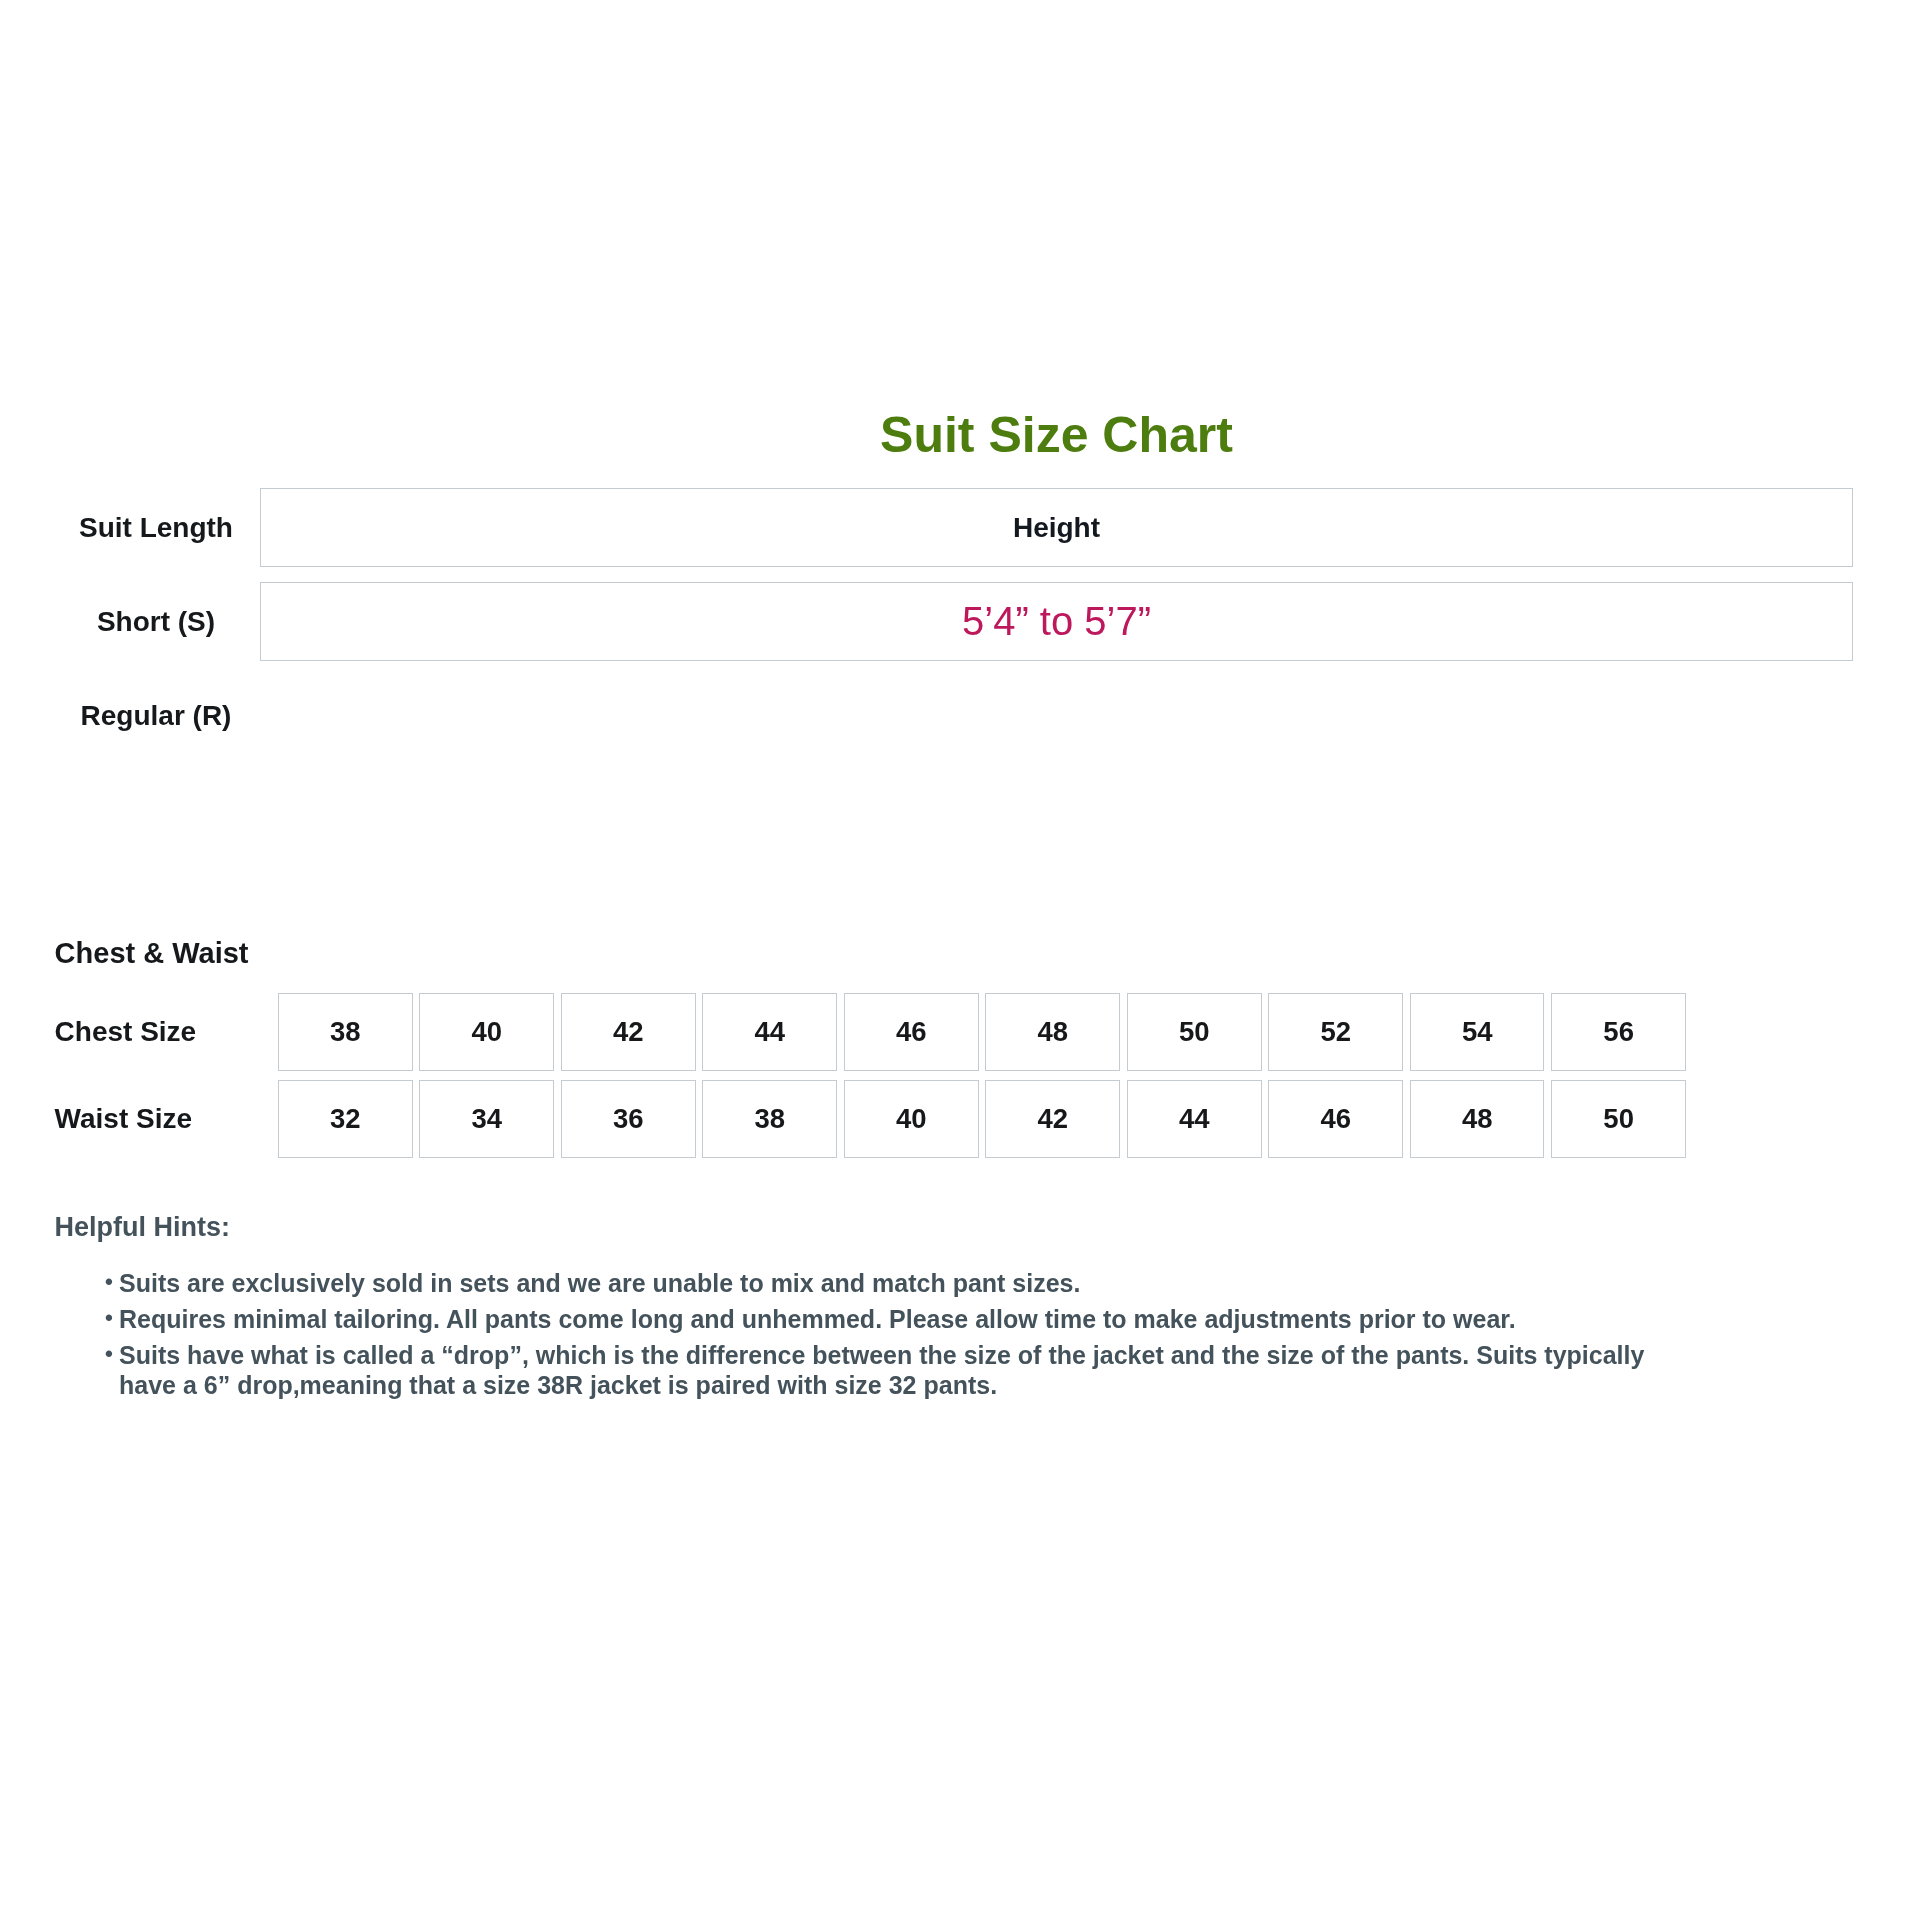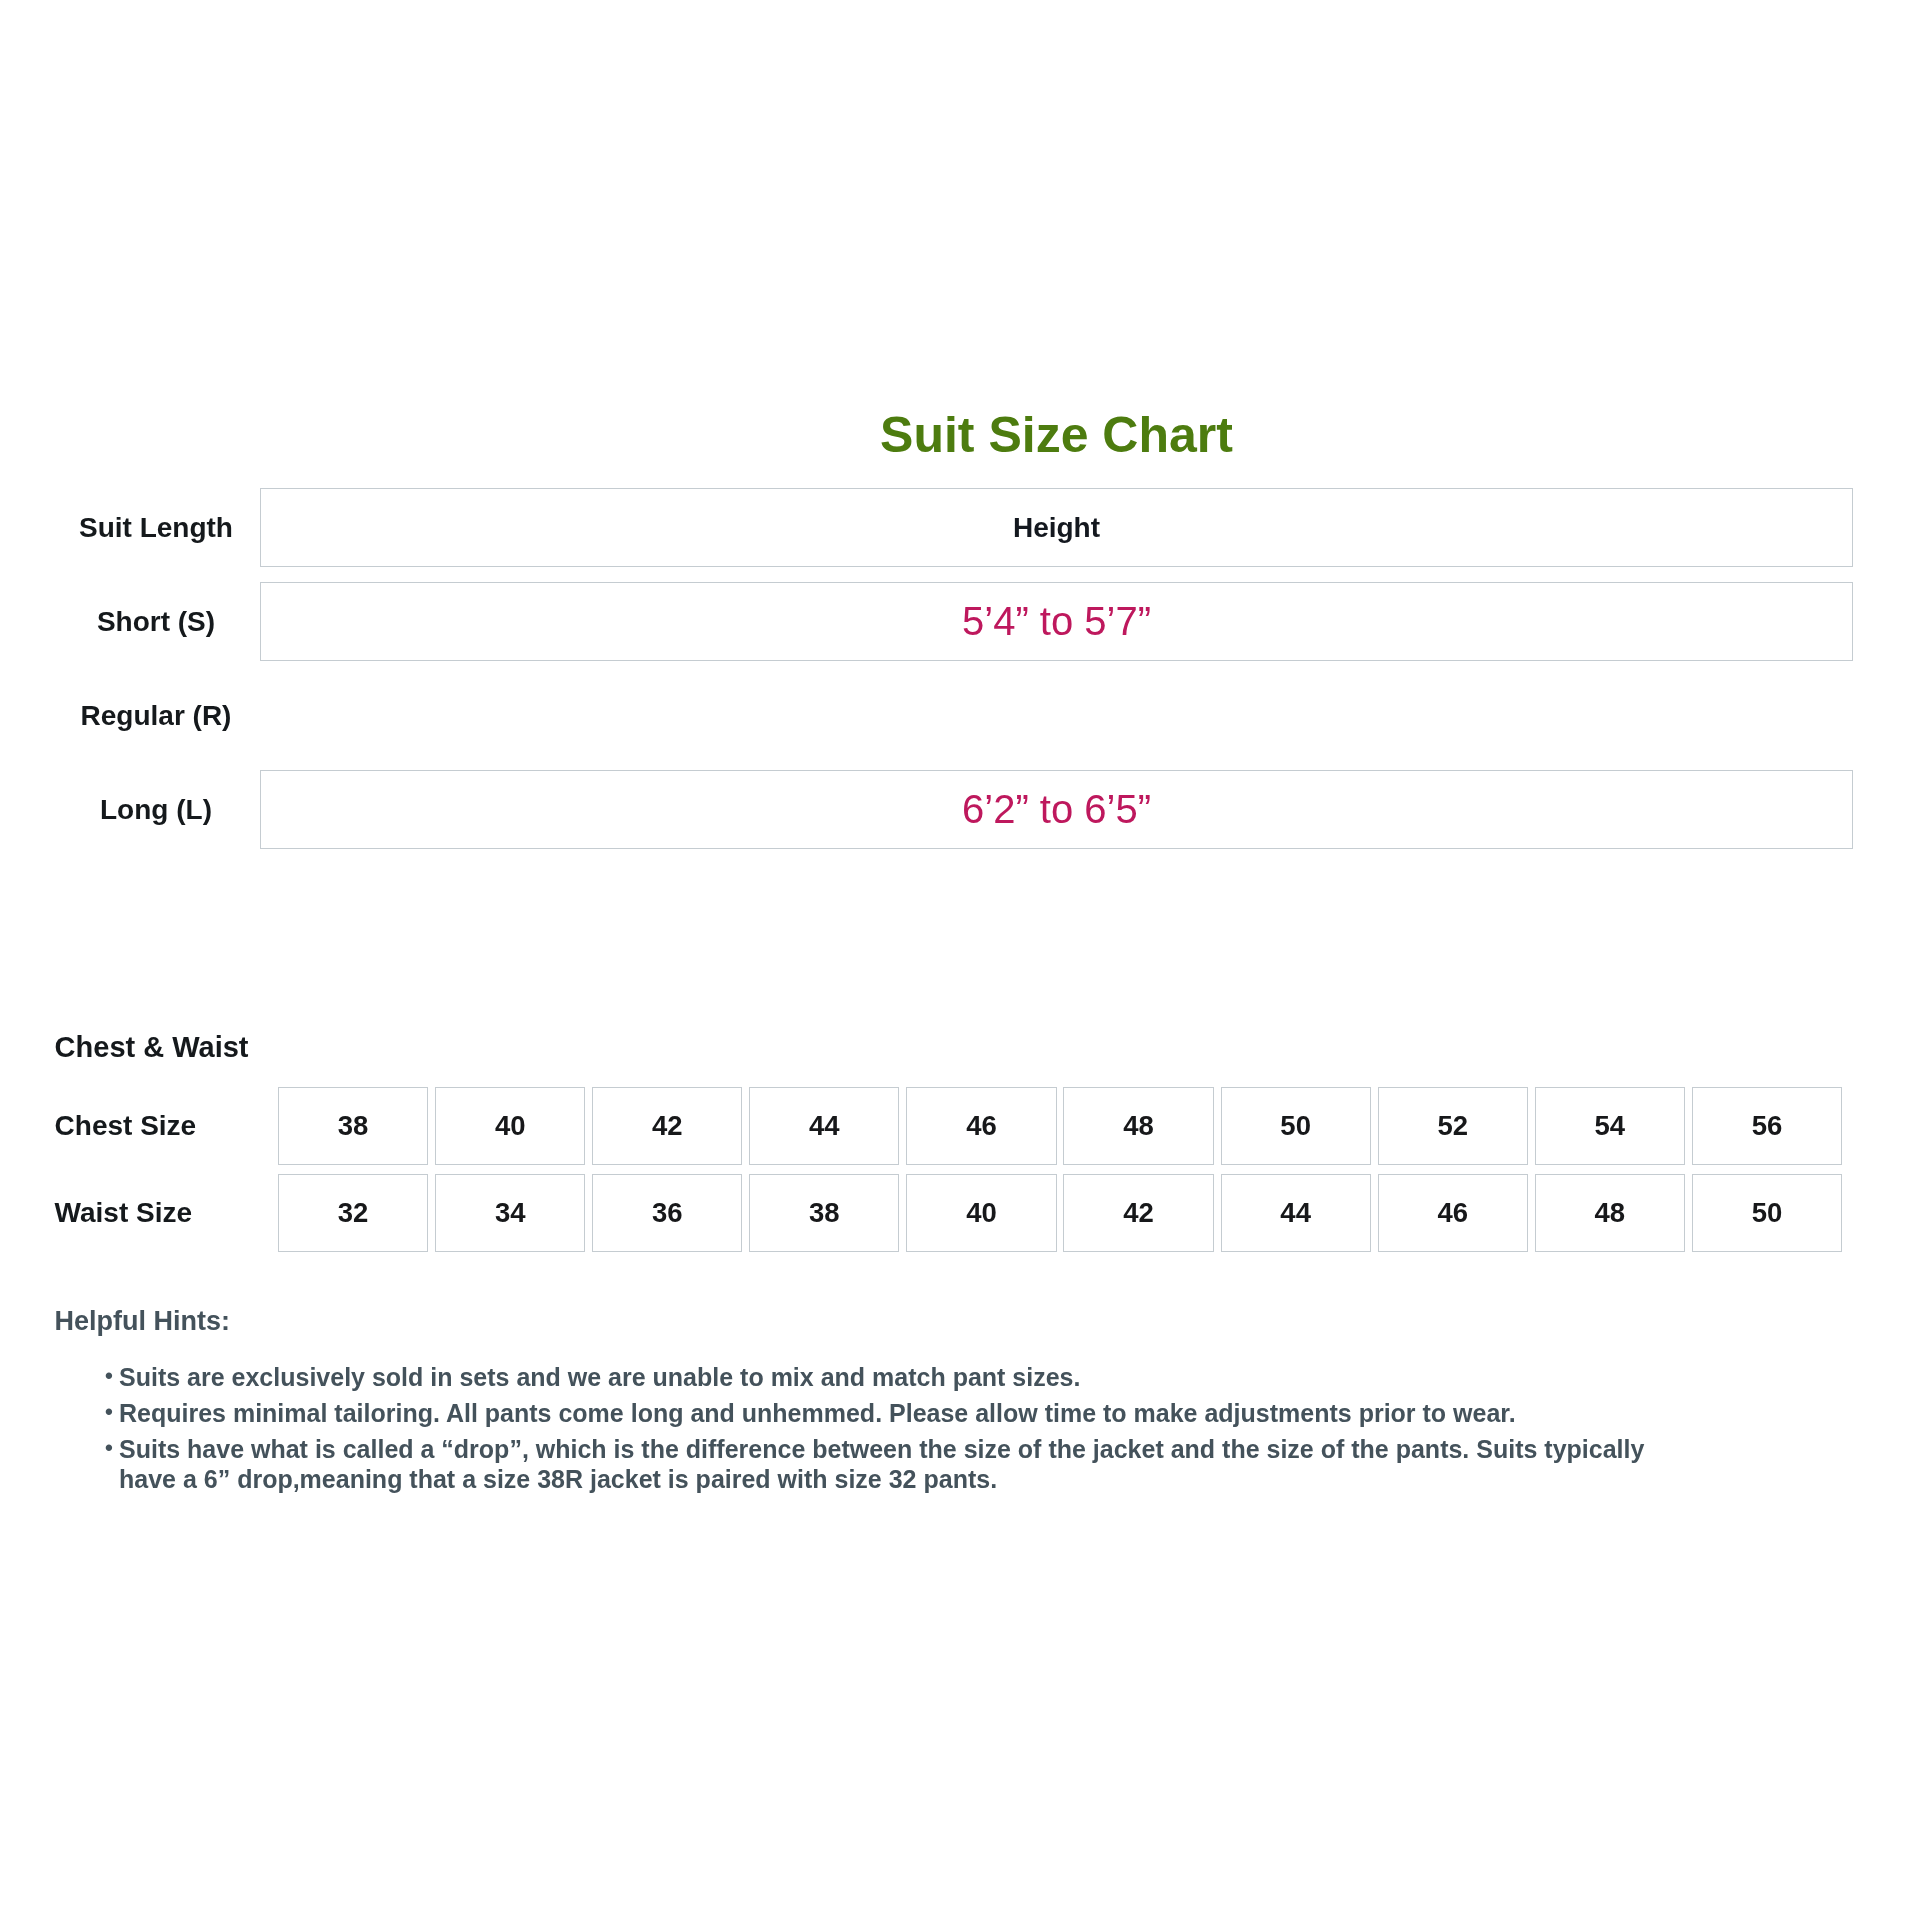"Long (L)" div.sl-row { html: <div> <div>Long (L)</div> <div>6’2” to 6’5”</div> </div> -> none }
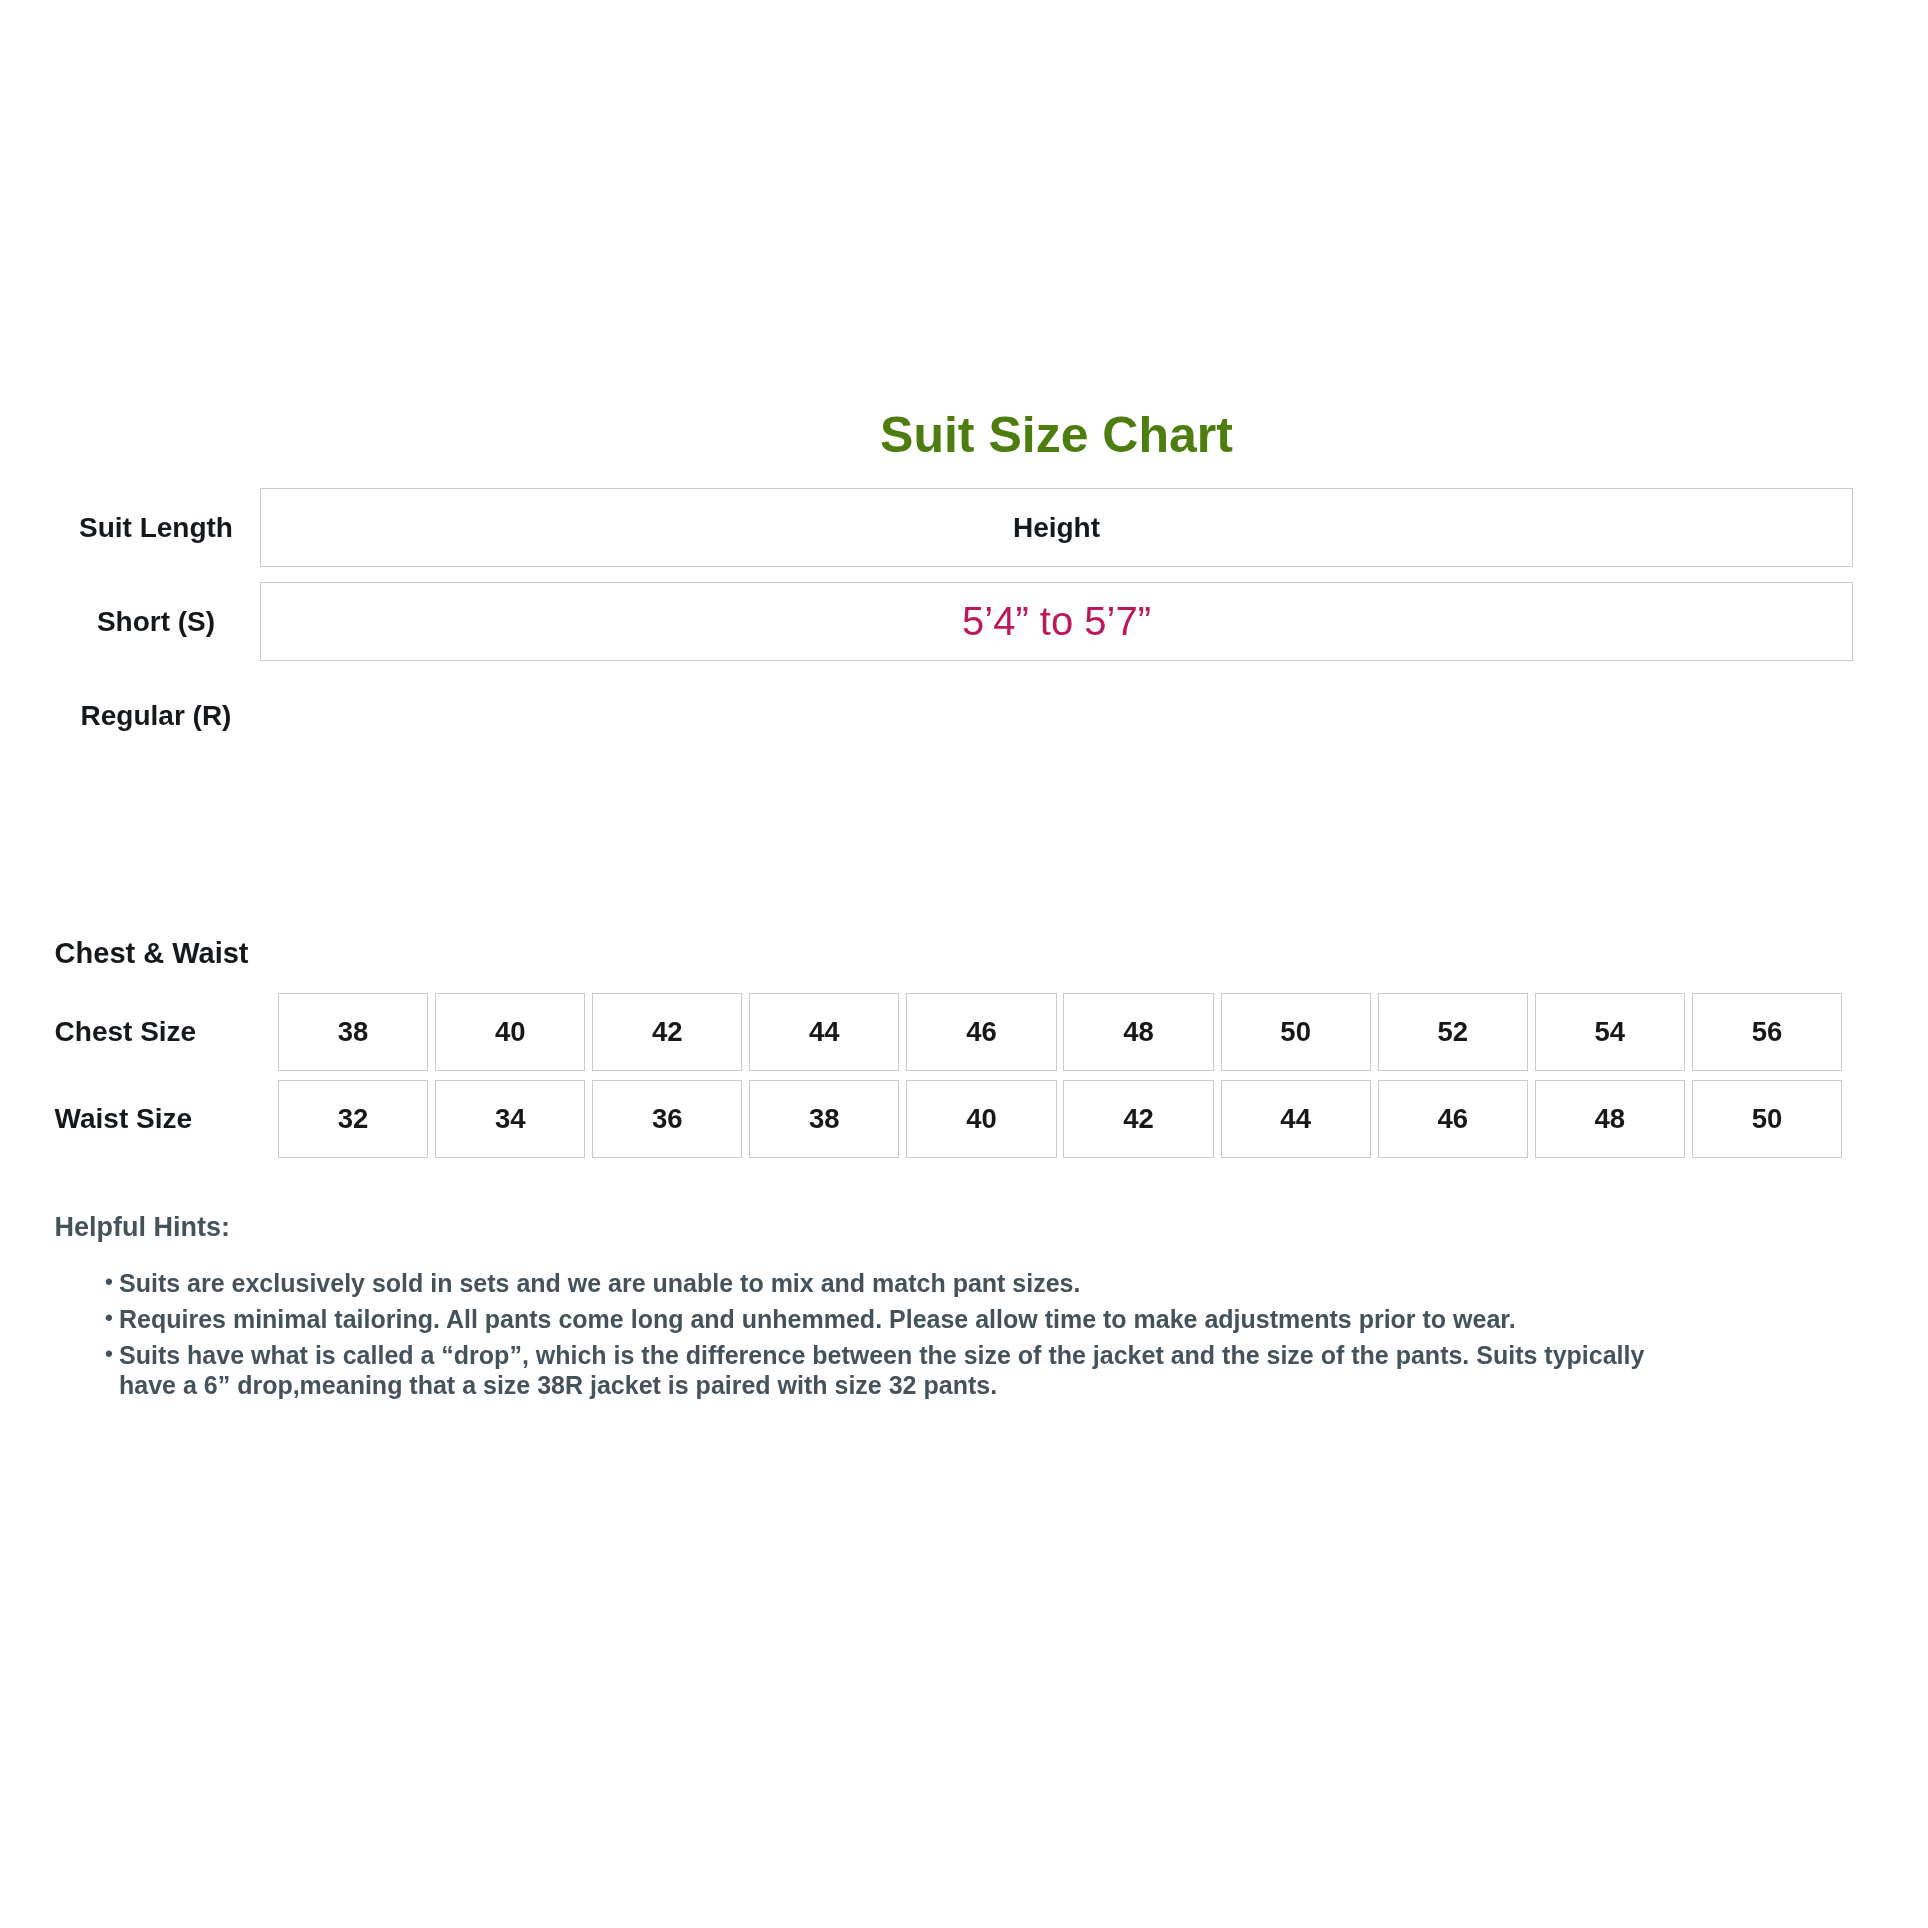"38" .cw-cells { width: 1564px -> 1408px }
